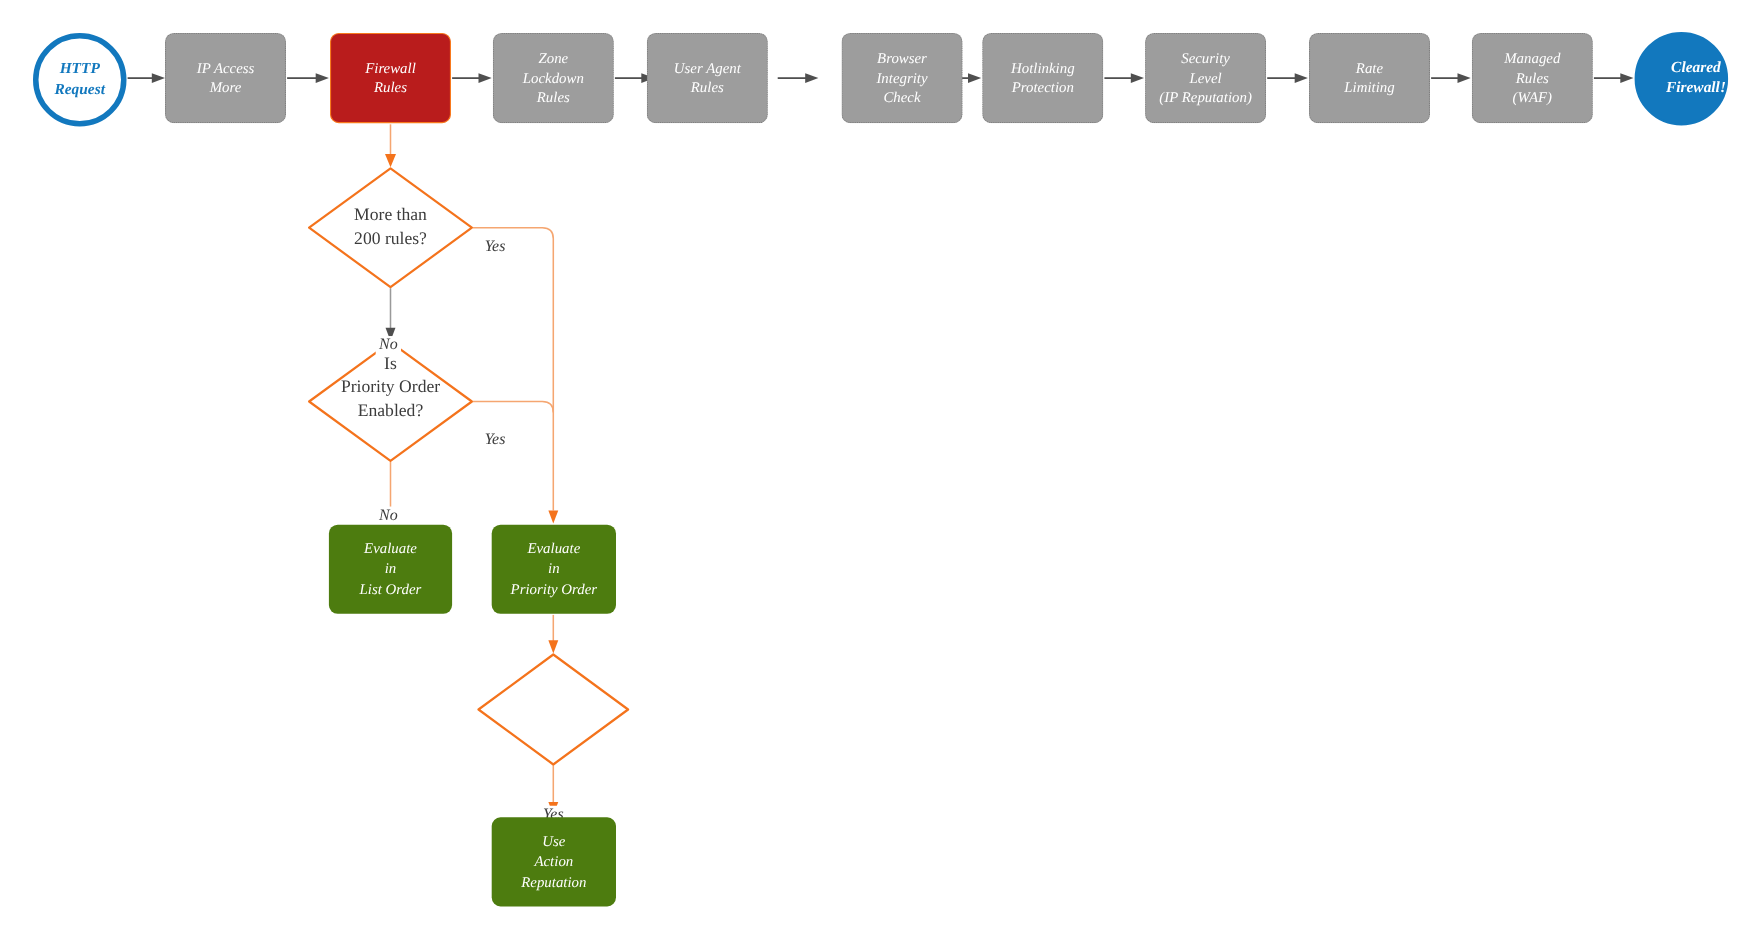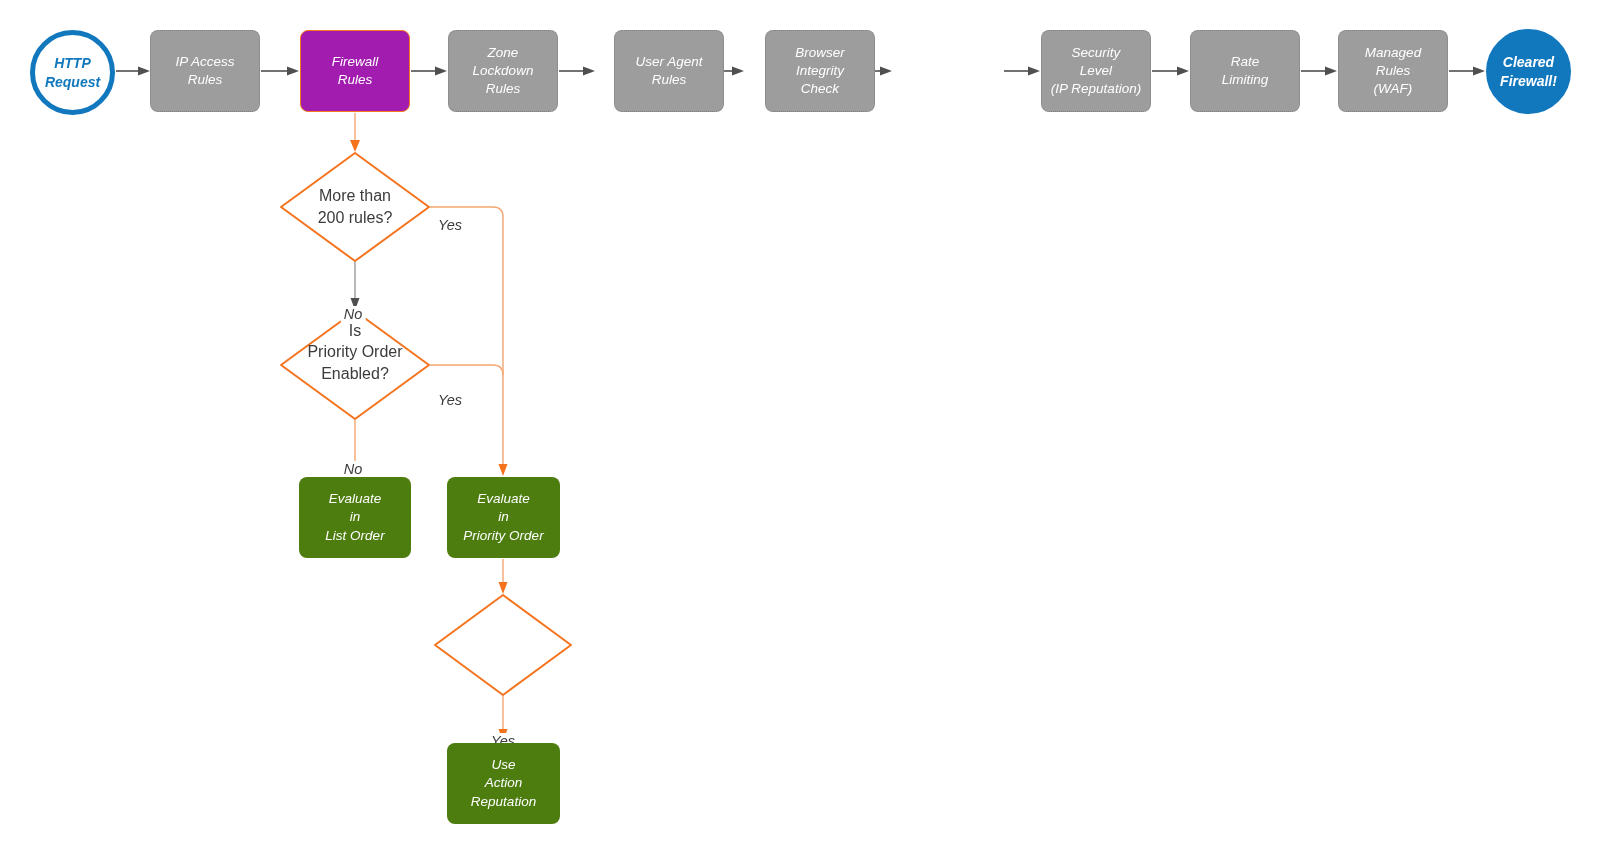"HTTP" .canvas { font-family: Liberation Sans, sans-serif -> Liberation Serif, serif }
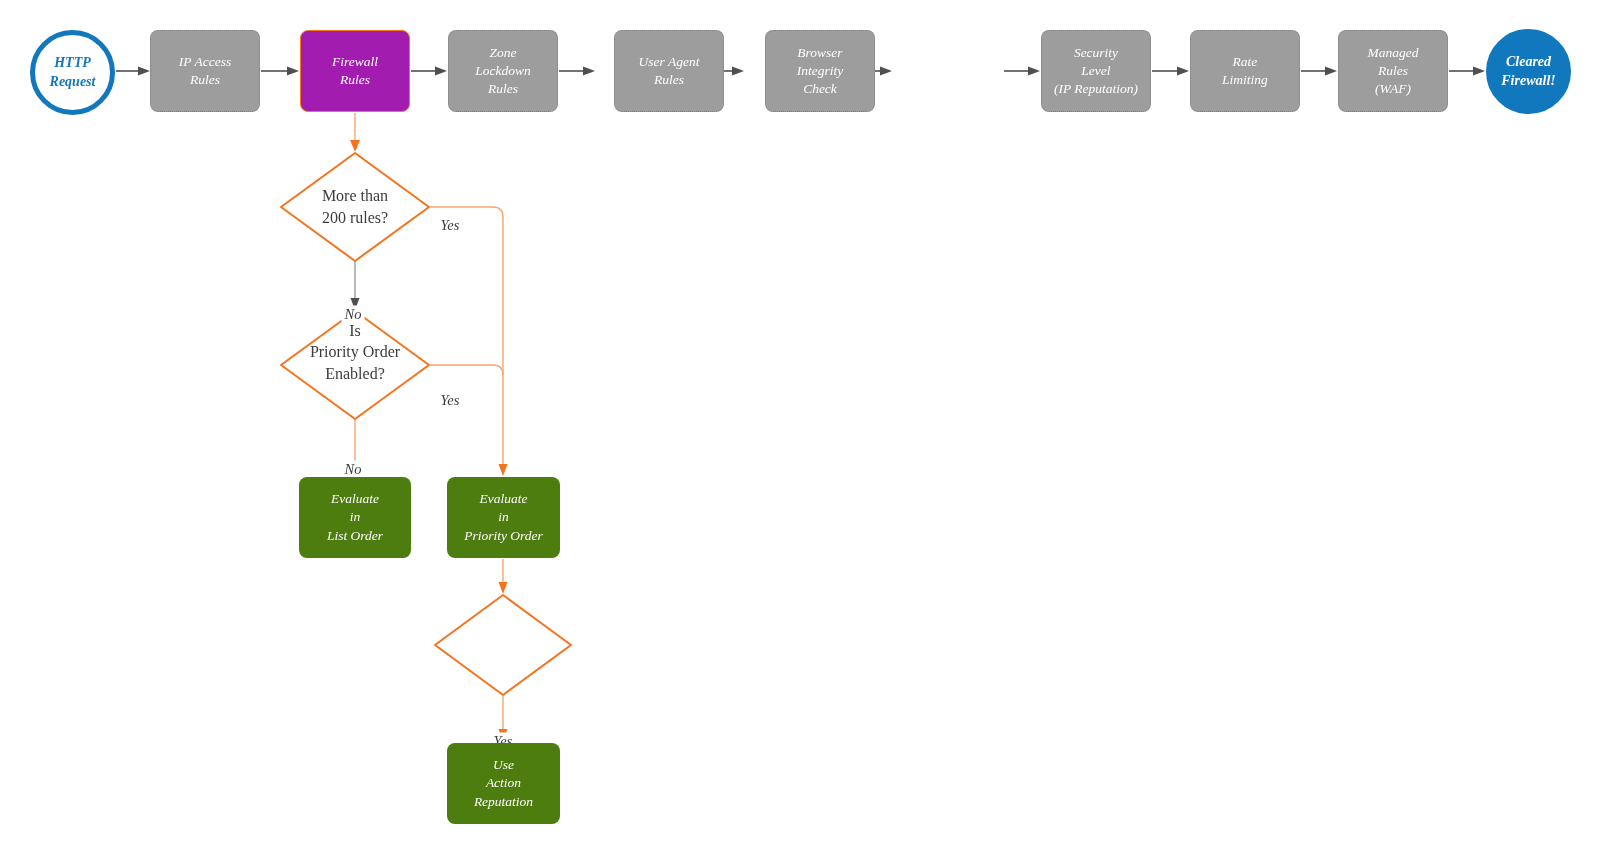"IP Access" span { text: Rules -> More }
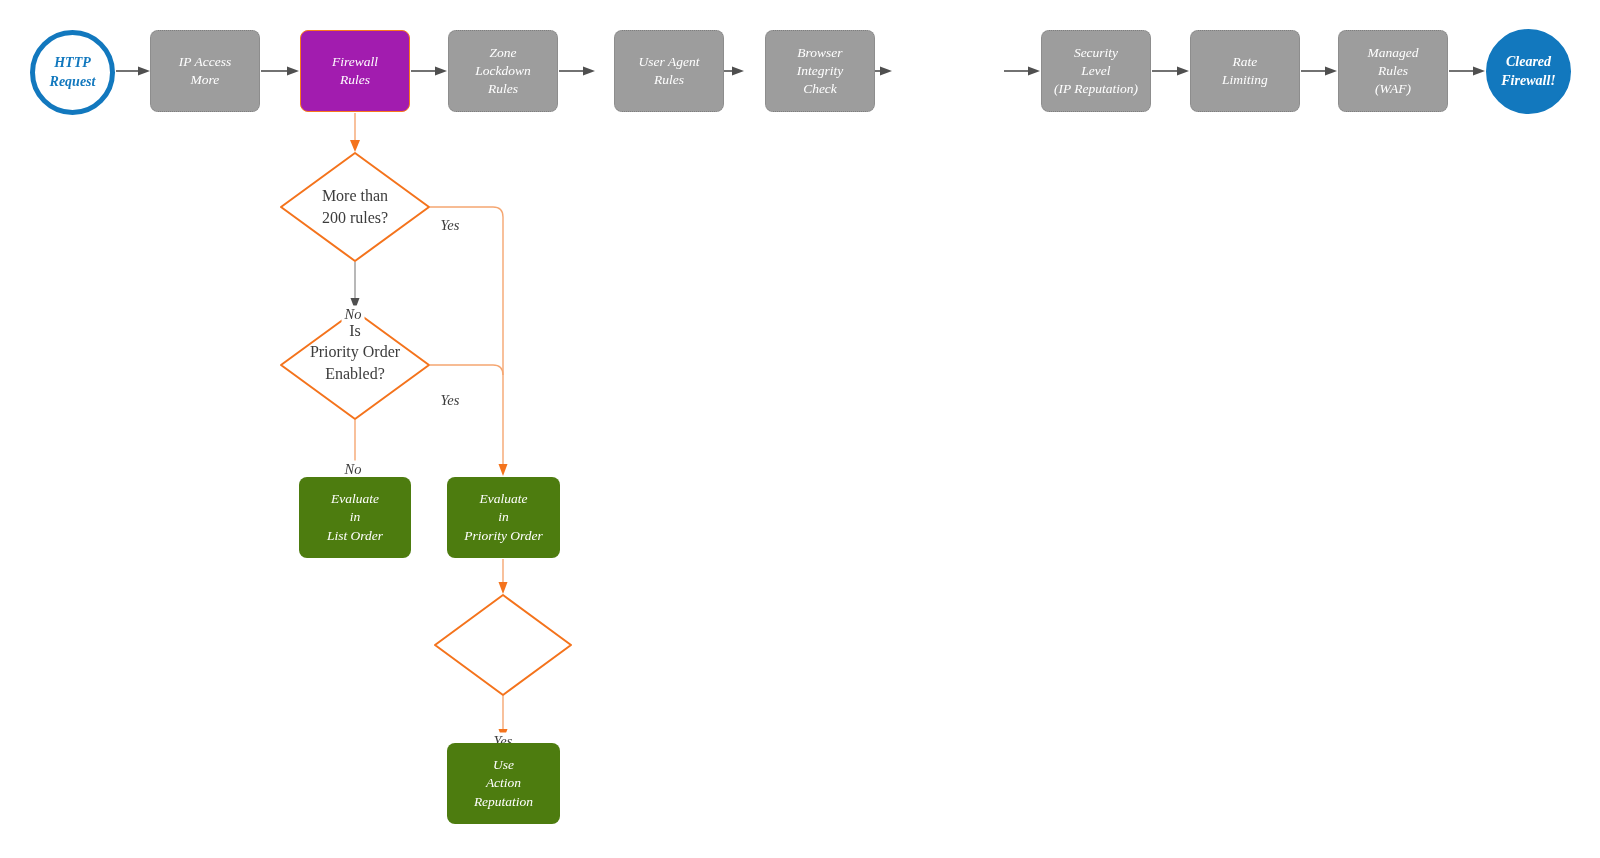"Firewall" .step-box.highlight { background: #a21caf -> #b91c1c }
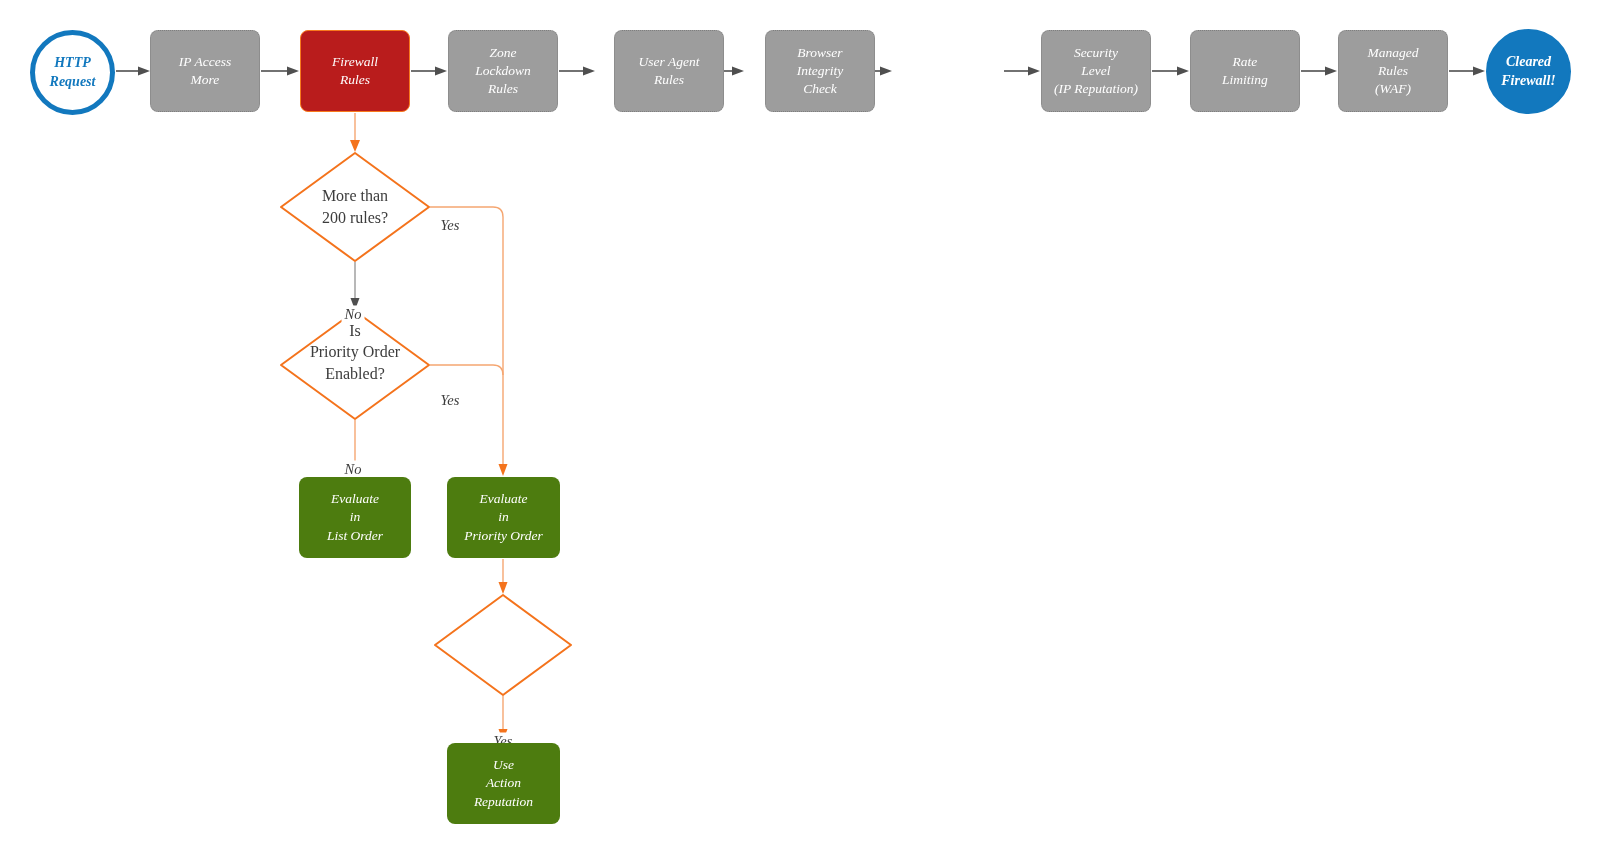"User Agent" div.node { left: 614px -> 588px }
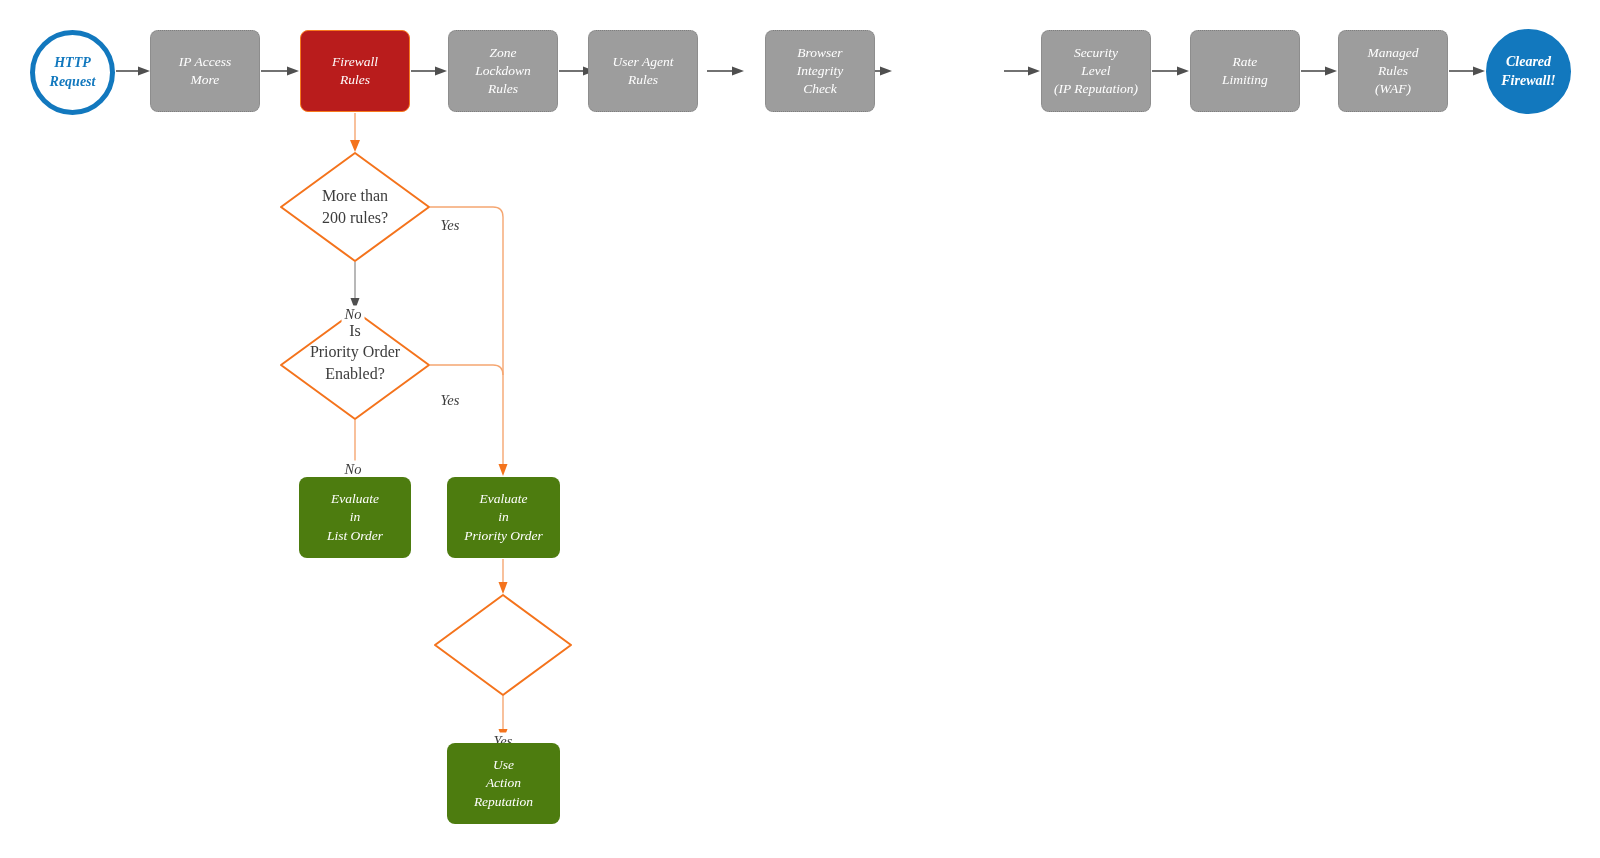"Hotlinking" div.node { html: none -> <div> <span>Hotlinking Protection</span> </div> }
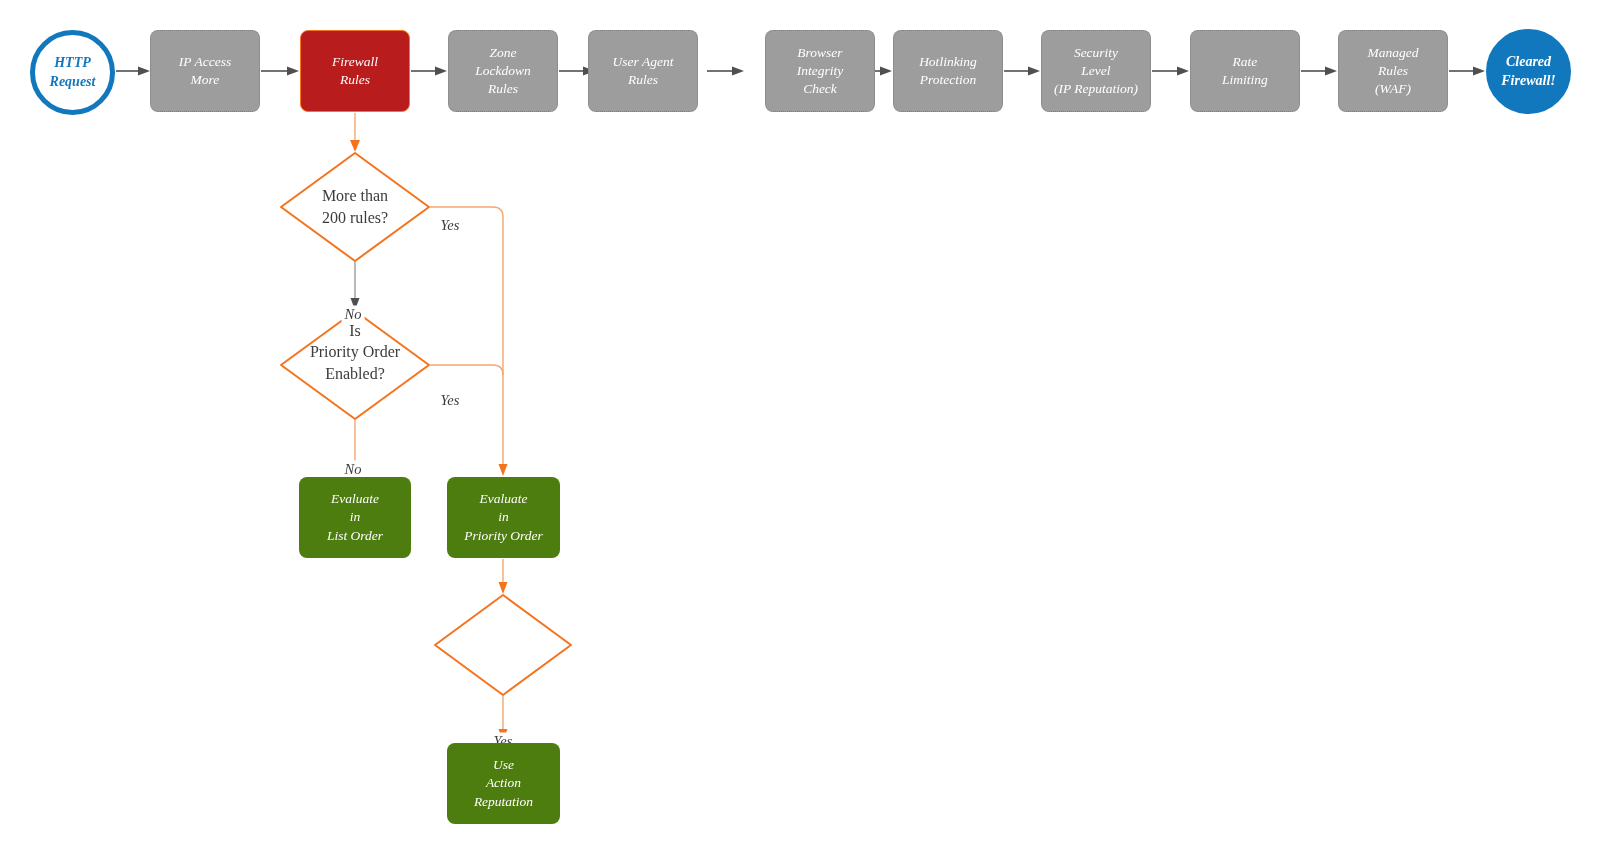"Cleared" .circle.end { justify-content: none -> flex-end }
